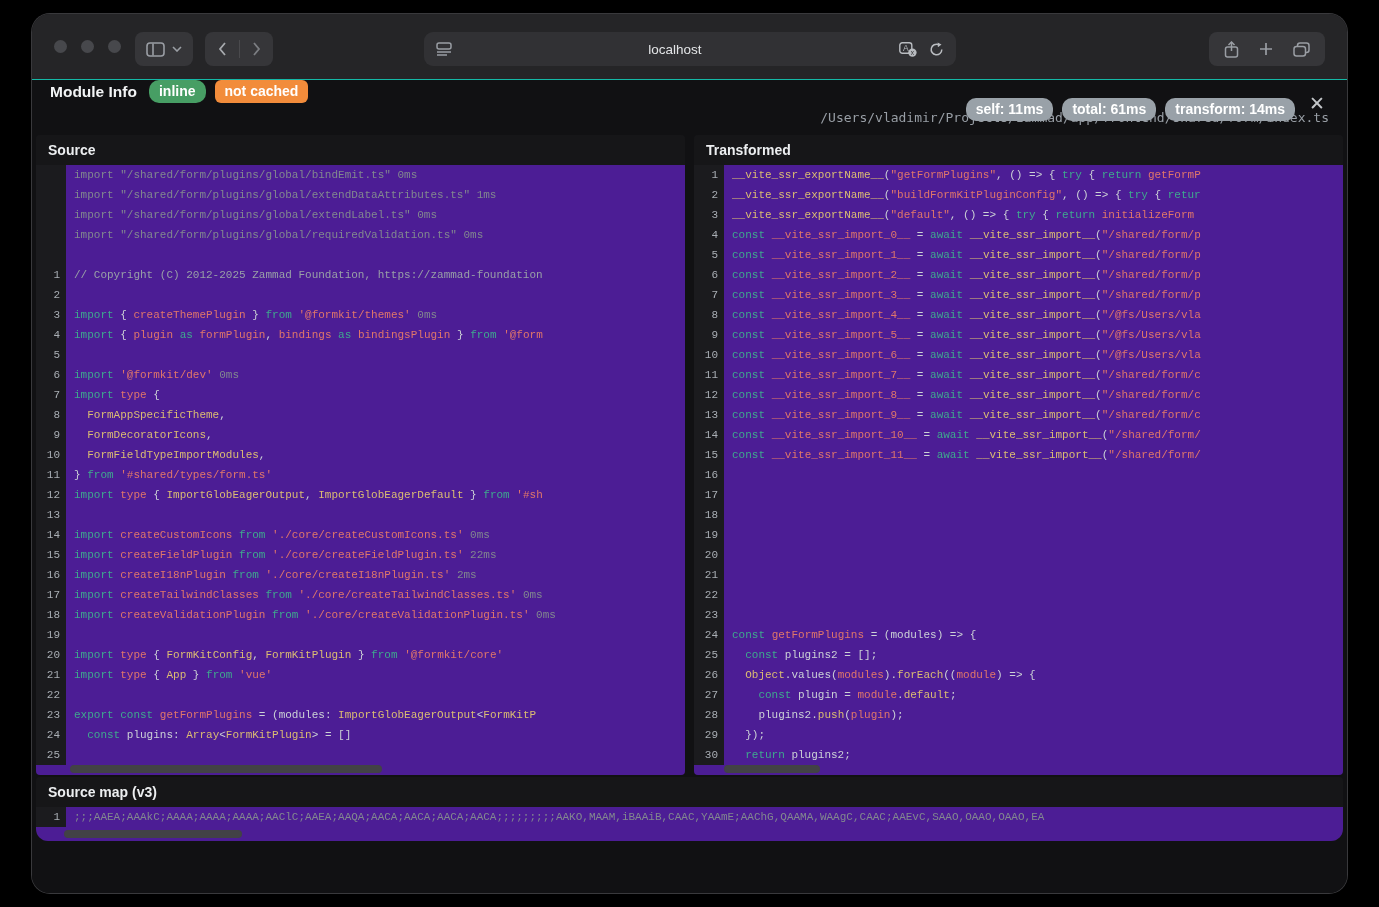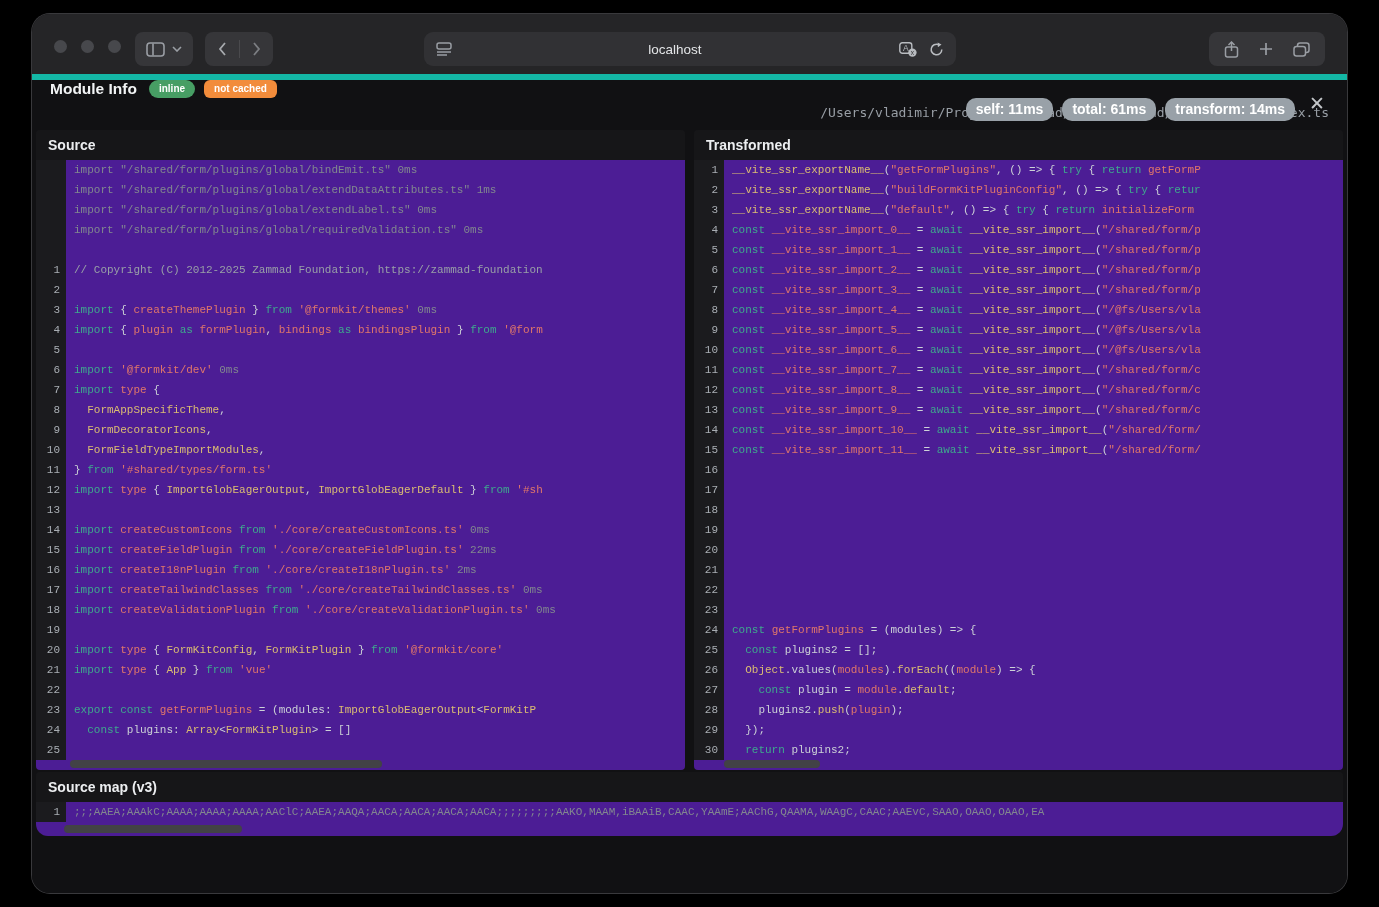"localhost" .toolbar { border-bottom: 6px solid #14b8a6 -> 1px solid #14b8a6 }
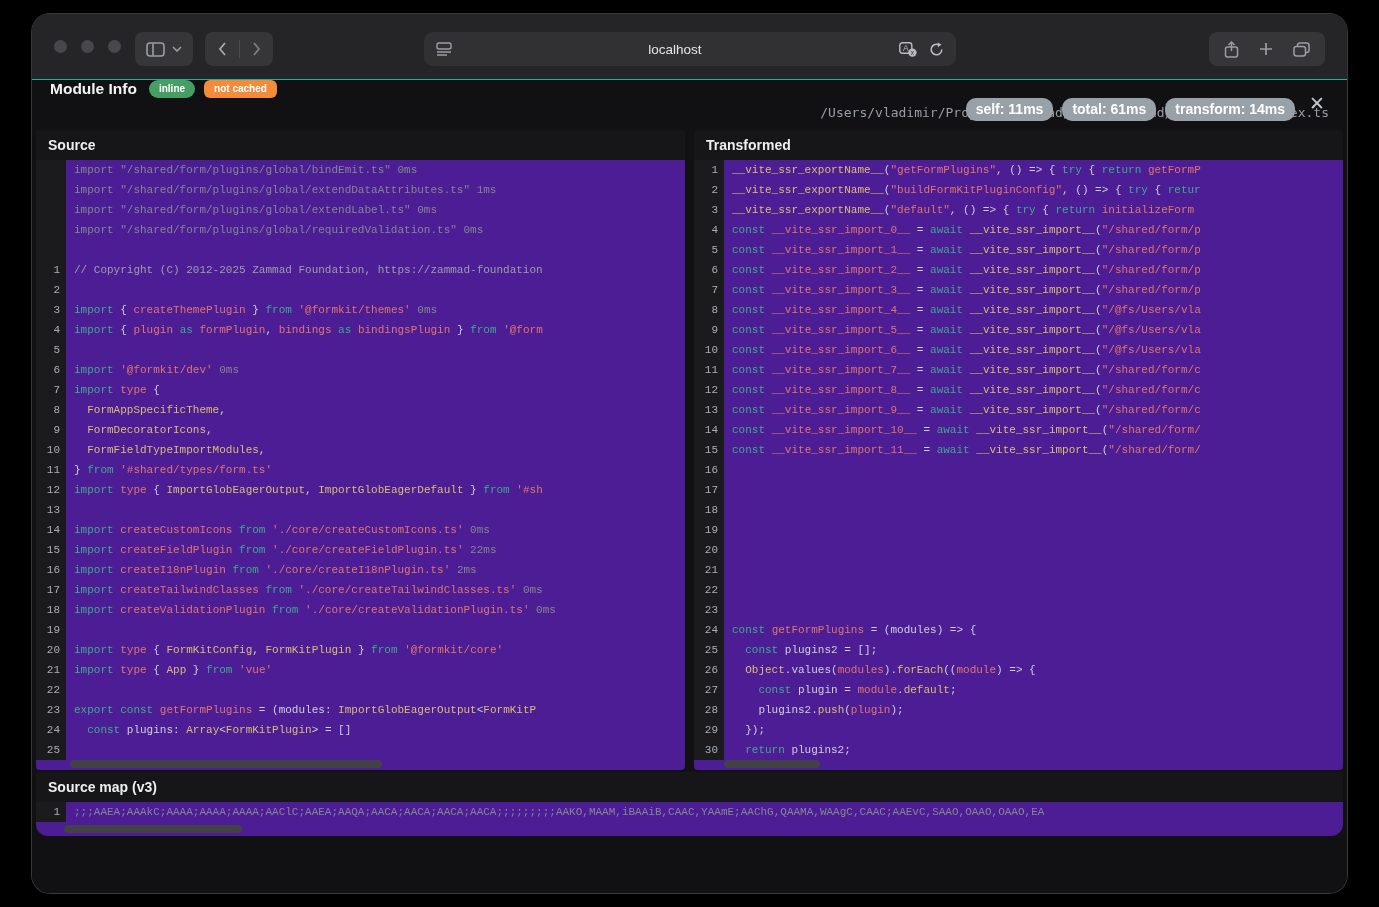"inline" .badge { font-size: 10px -> 14px }
